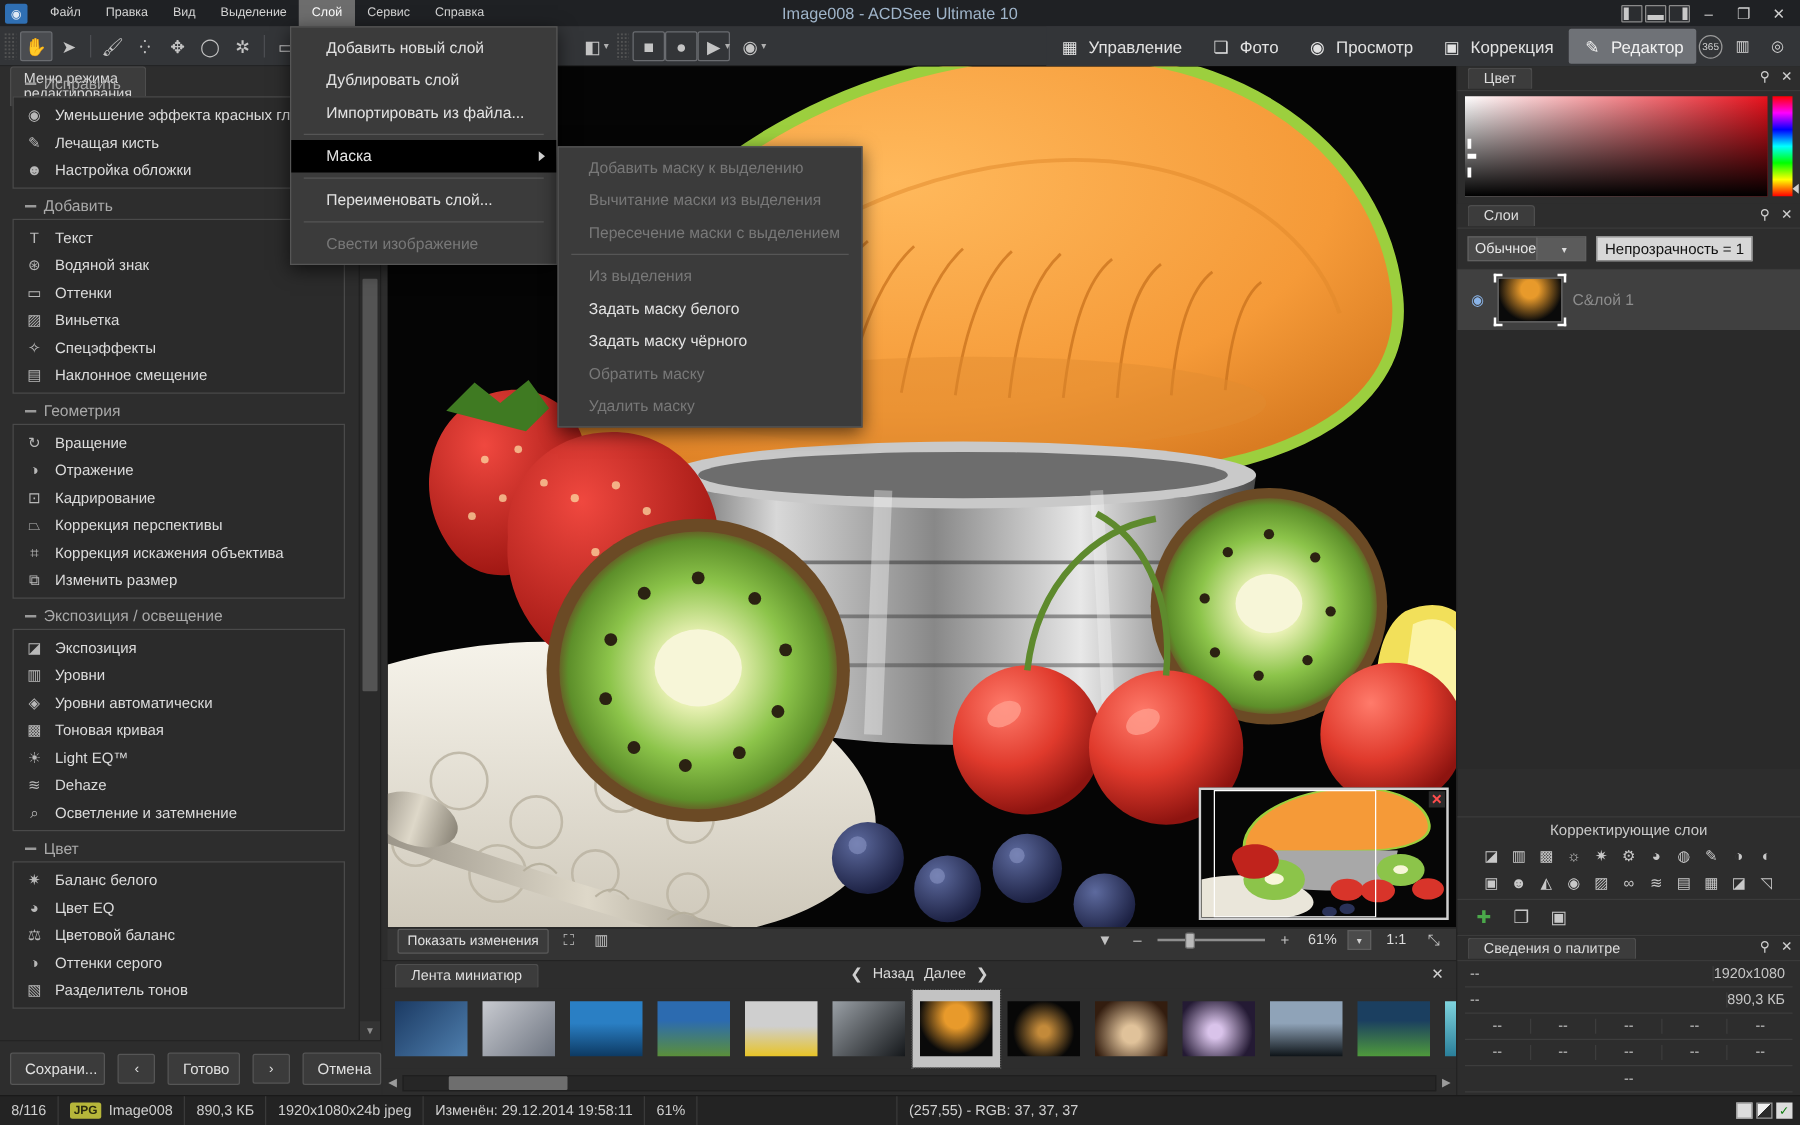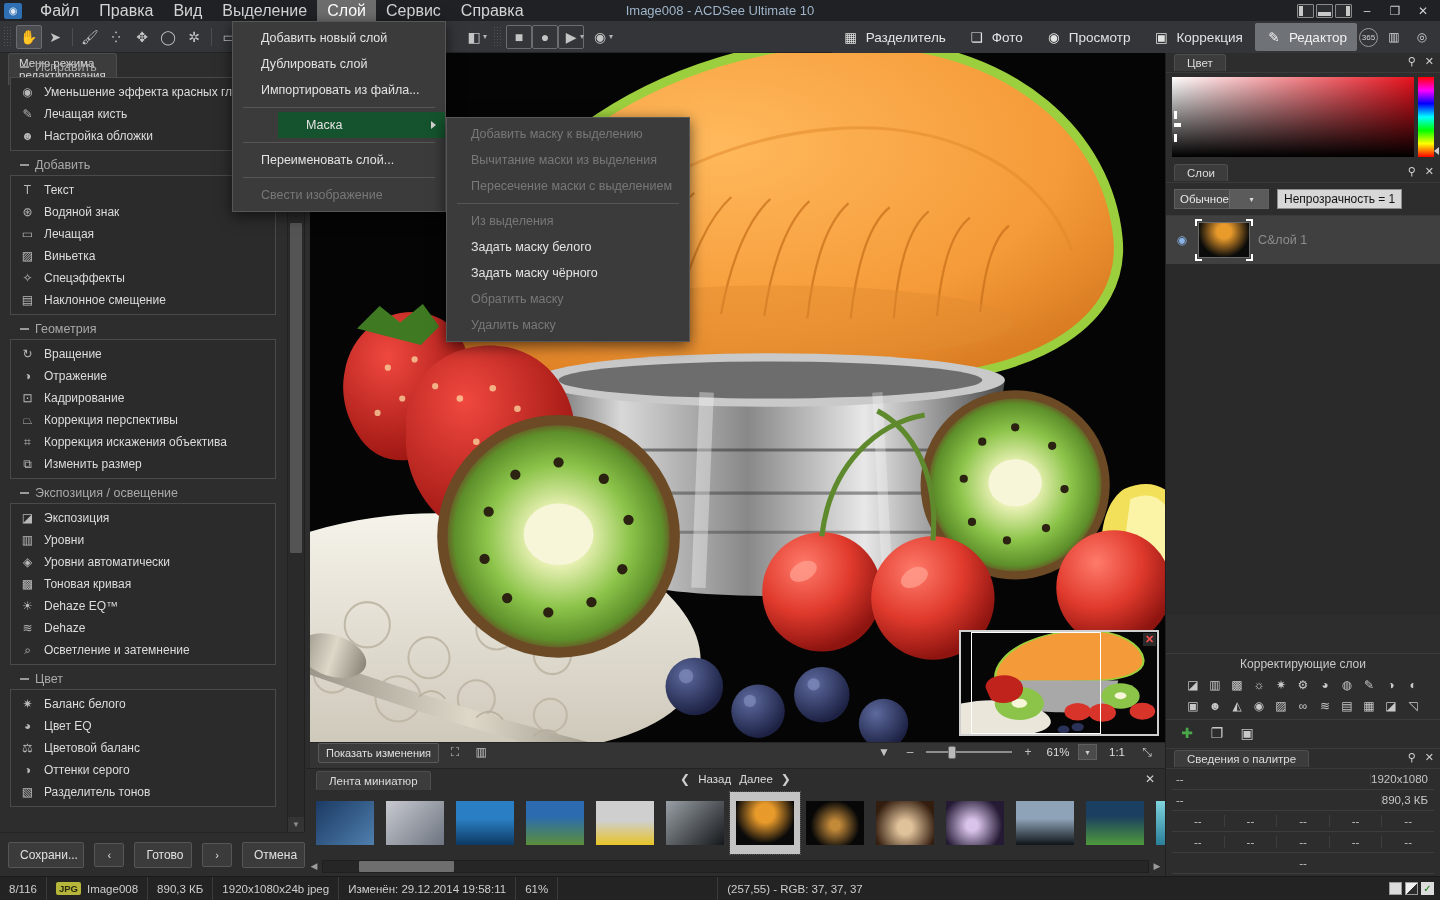"Файл" .menu-item { font-size: 16px -> 10px }
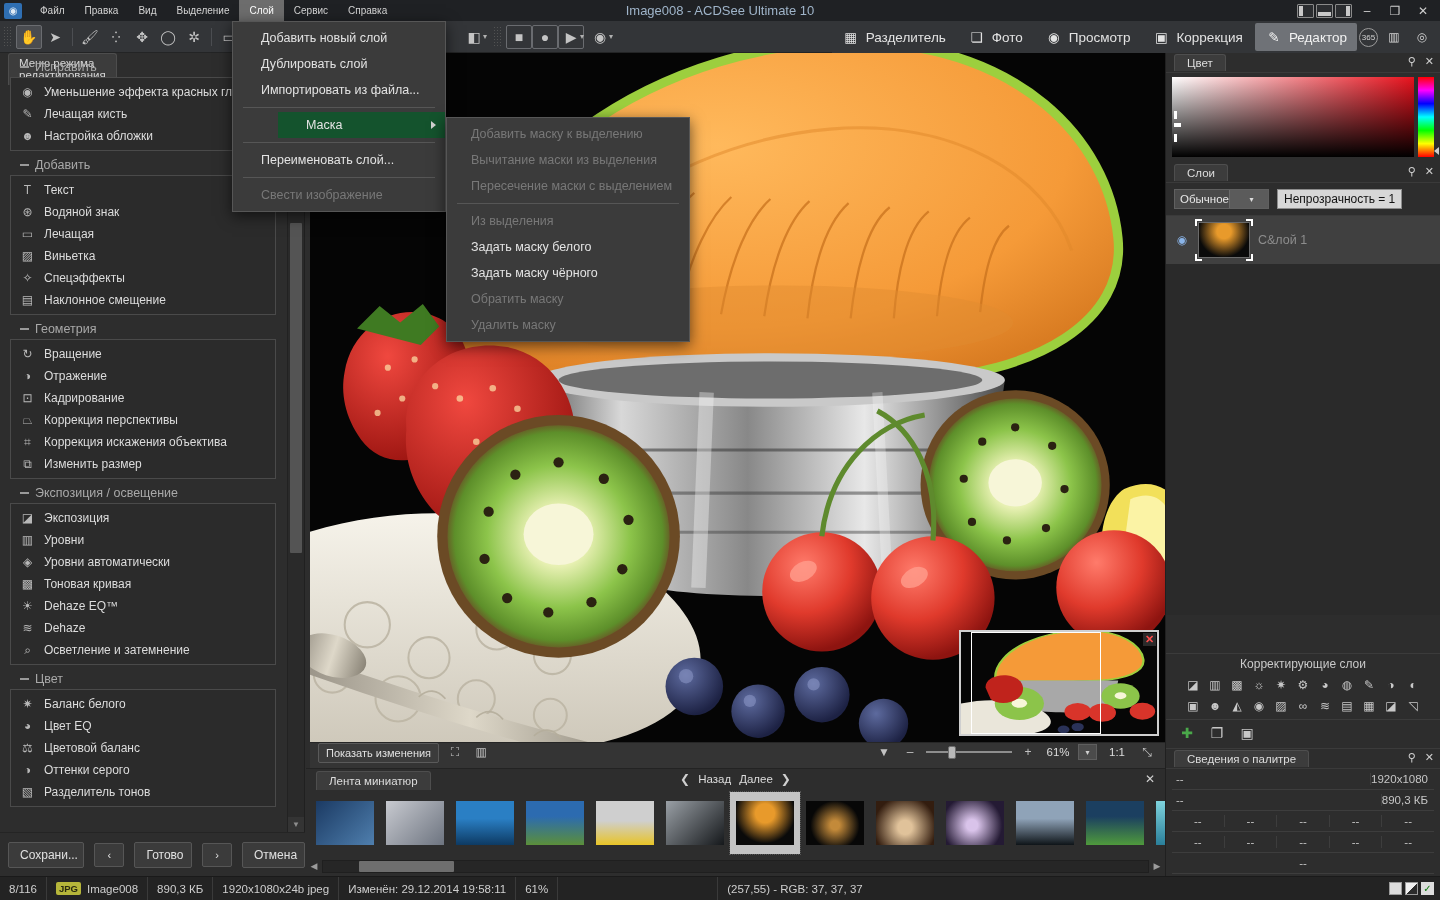"Разделитель" span { text: Разделитель -> Управление }
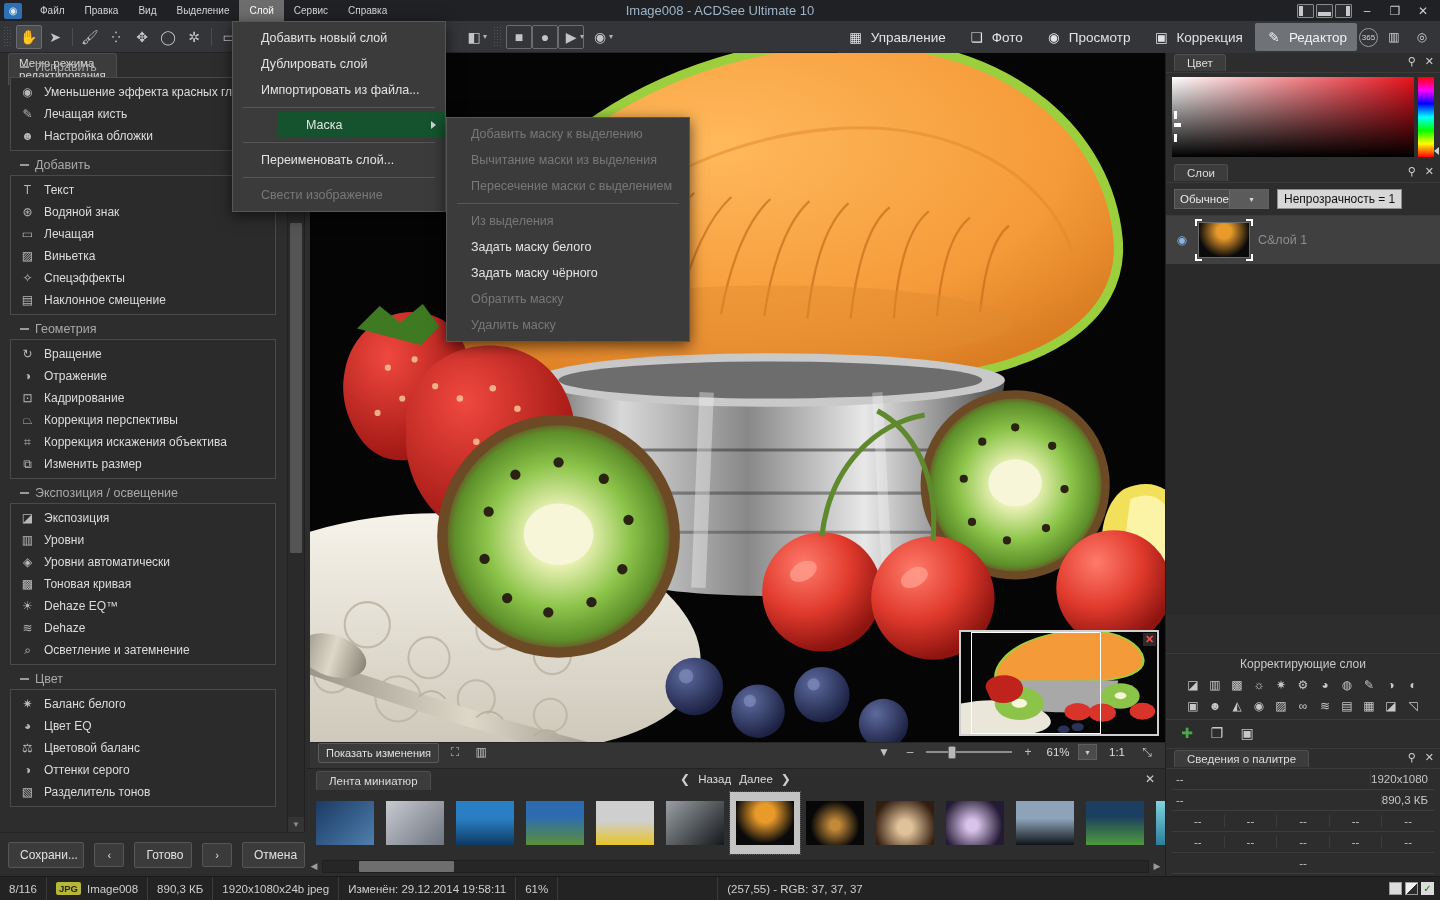"Маска" .dd-item.hl { background: #14532d -> #000000; margin-left: 45px -> none }
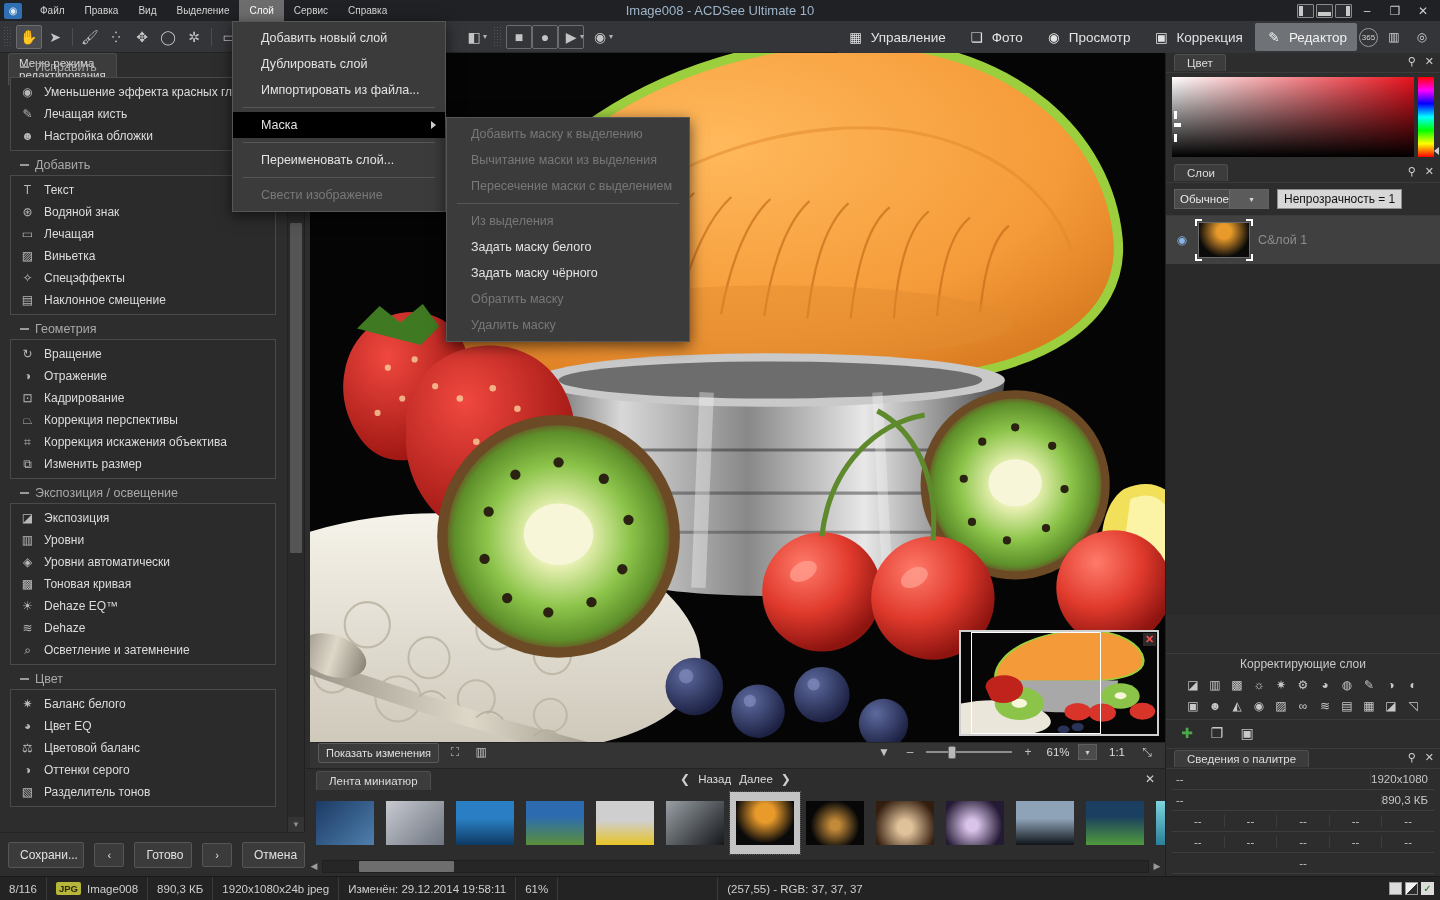"Лечащая" span { text: Лечащая -> Оттенки }
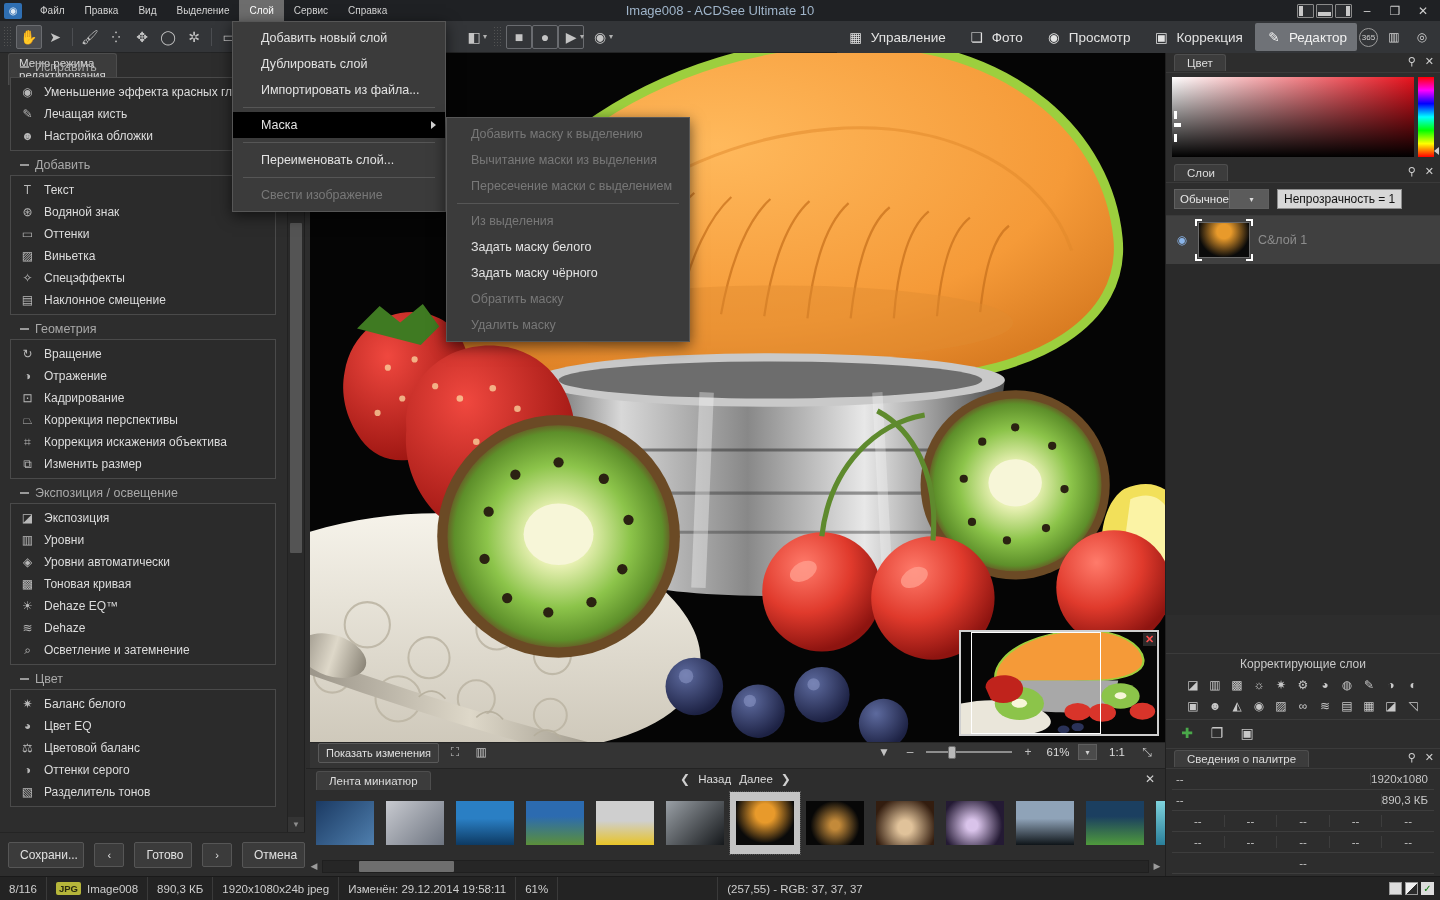"Dehaze EQ™" span { text: Dehaze -> Light }
